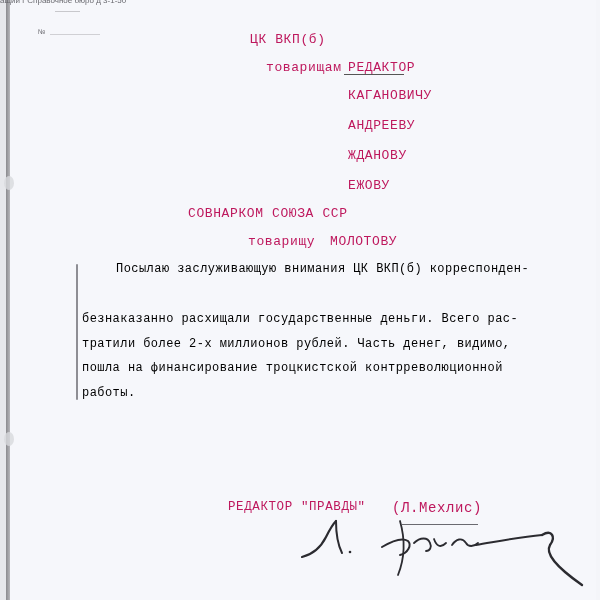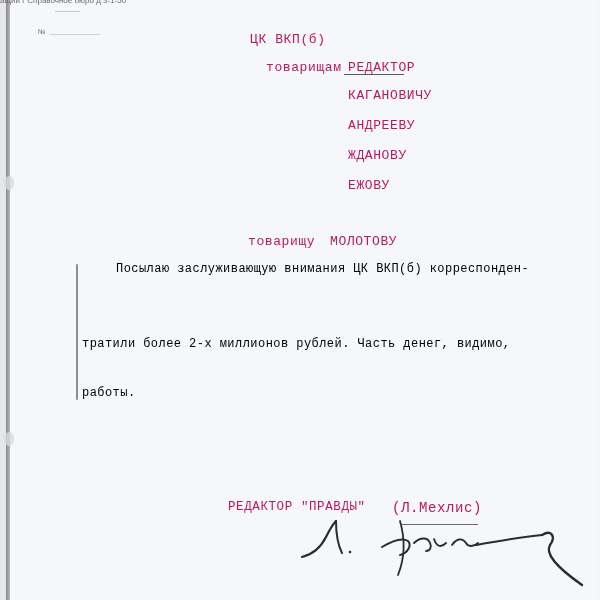"СОВНАРКОМ СОЮЗА ССР" div.tw { html: none -> <div>СОВНАРКОМ СОЮЗА ССР</div> }
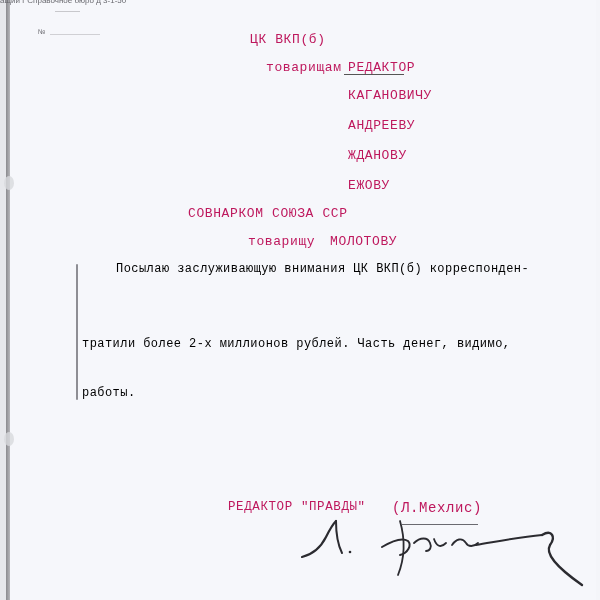"безнаказанно расхищали государственные" div.body-line { html: none -> <div>безнаказанно расхищали государственные деньги. Всего рас-</div> }
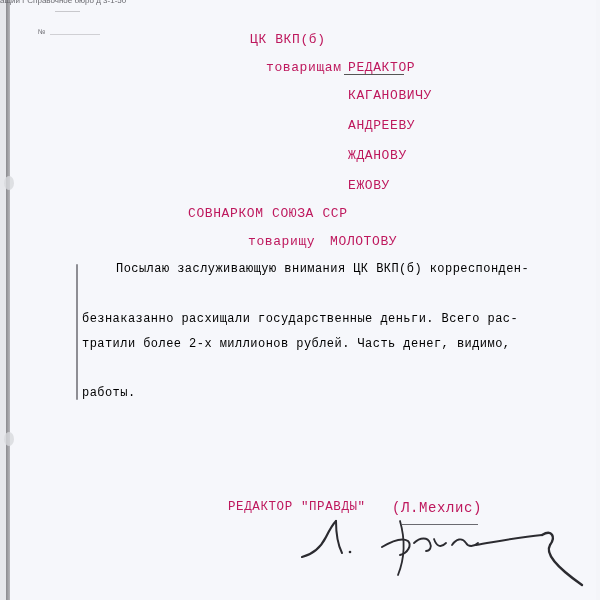"пошла на финансирование троцкистской" div.body-line { html: none -> <div>пошла на финансирование троцкистской контрреволюционной</div> }
